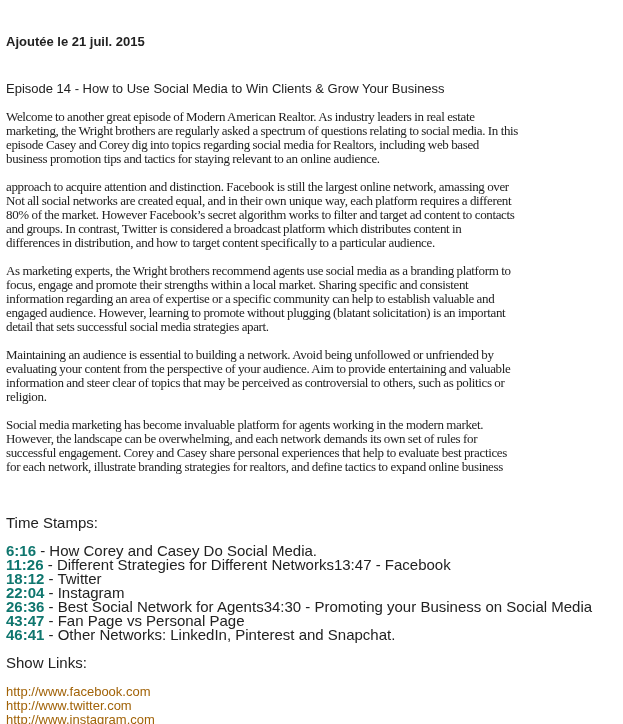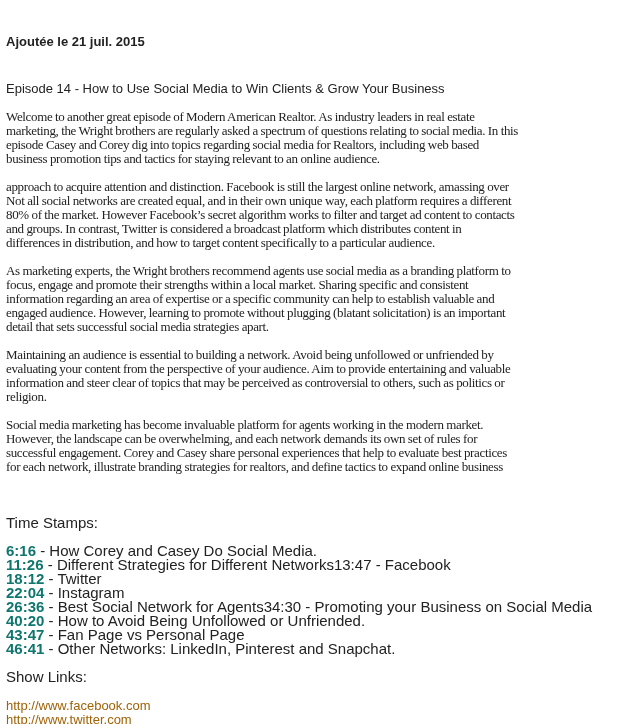"40:20 - How to Avoid" span.line { html: <span><a>40:20</a><span> - How to Avoid Being Unfollowed or Unfriended.</span></span> -> none }
